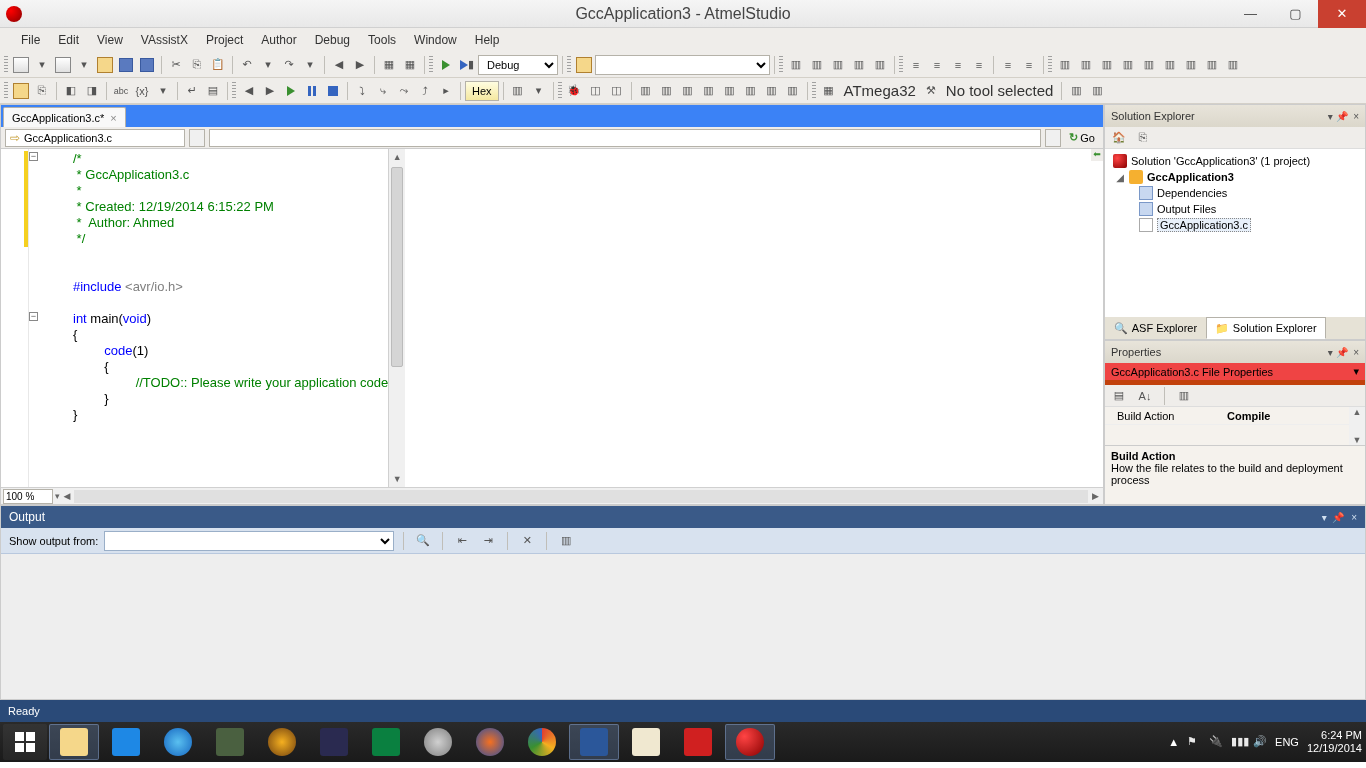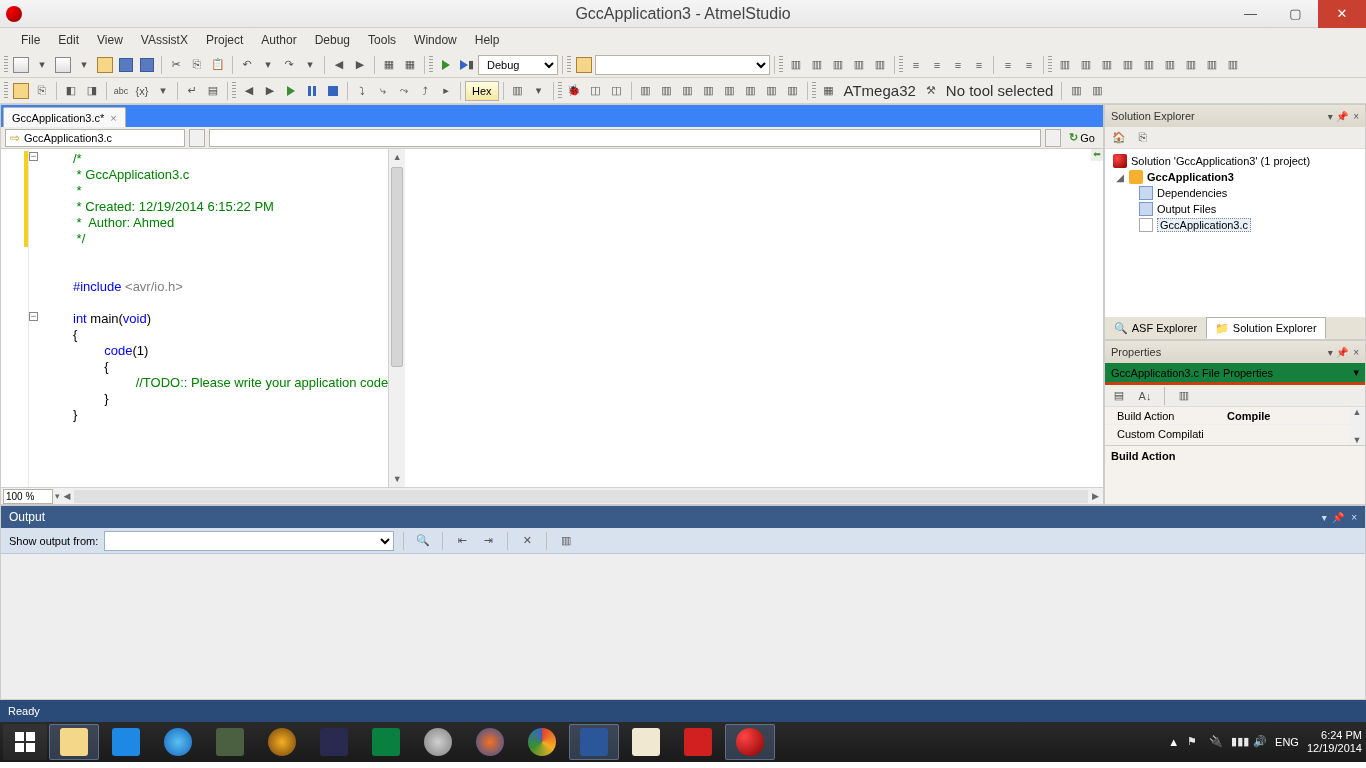"GccApplication3.c File Properties" .props-header { background: #15803d -> #ef4444; border-bottom: 3px solid #c2410c -> 5px solid #c2410c }
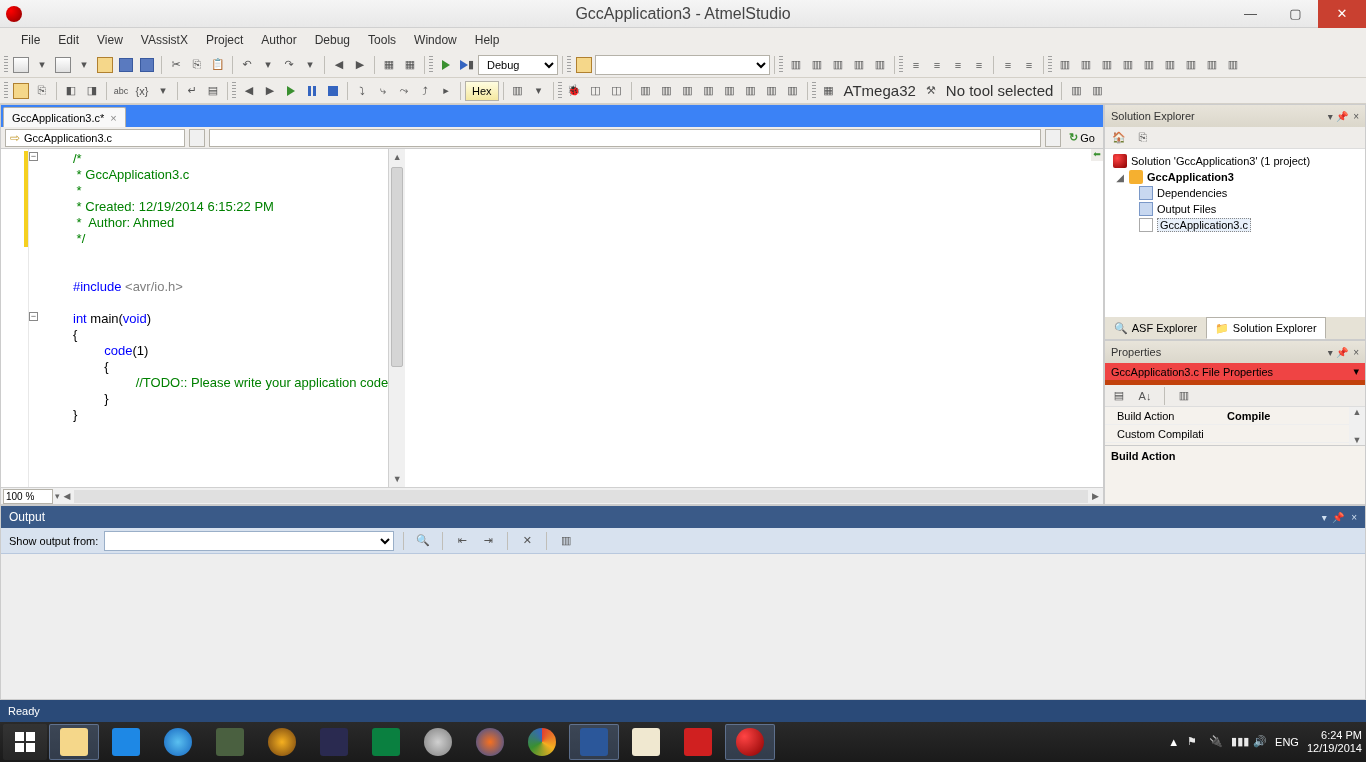"Custom Compilati" div.props-row { html: <div> <div>Custom Compilati</div> <div></div> </div> -> none }
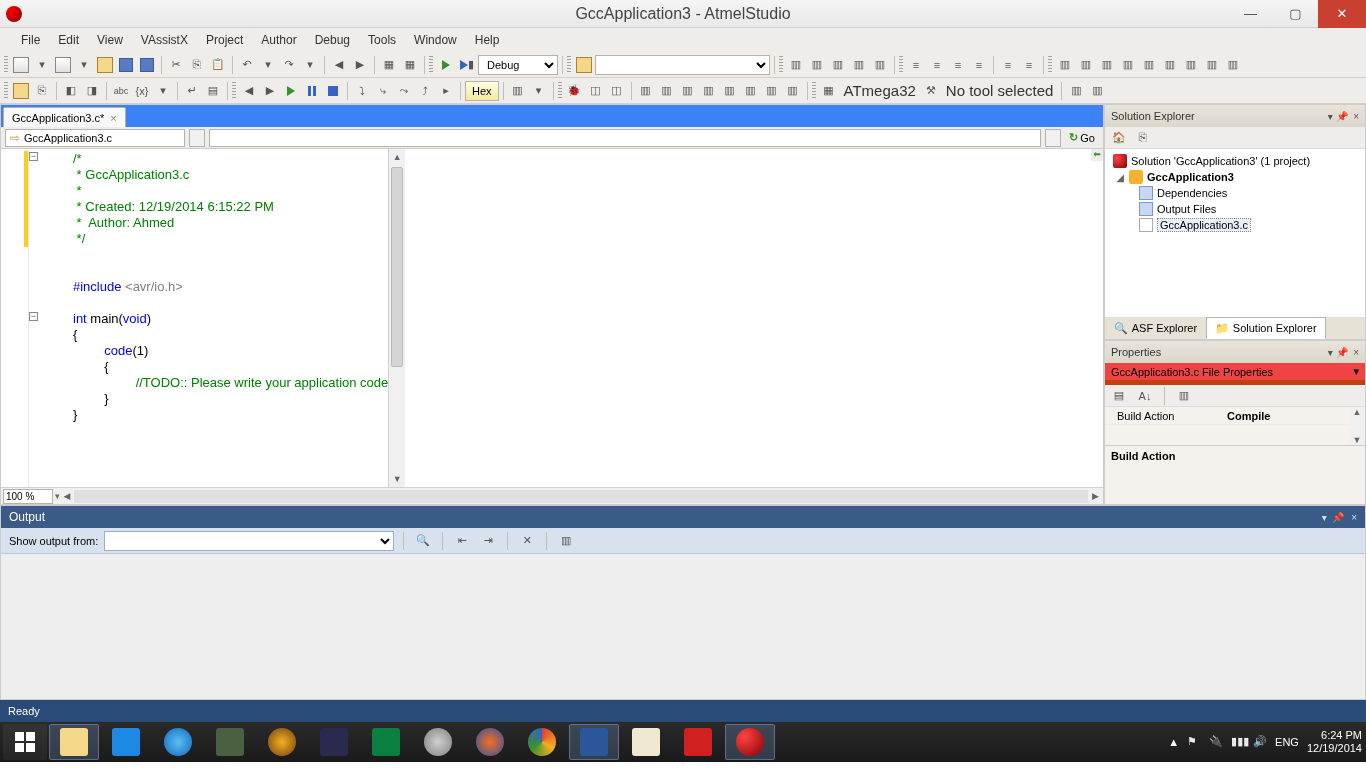"How the file relates to" div { html: none -> <div>How the file relates to the build and deployment process</div> }
